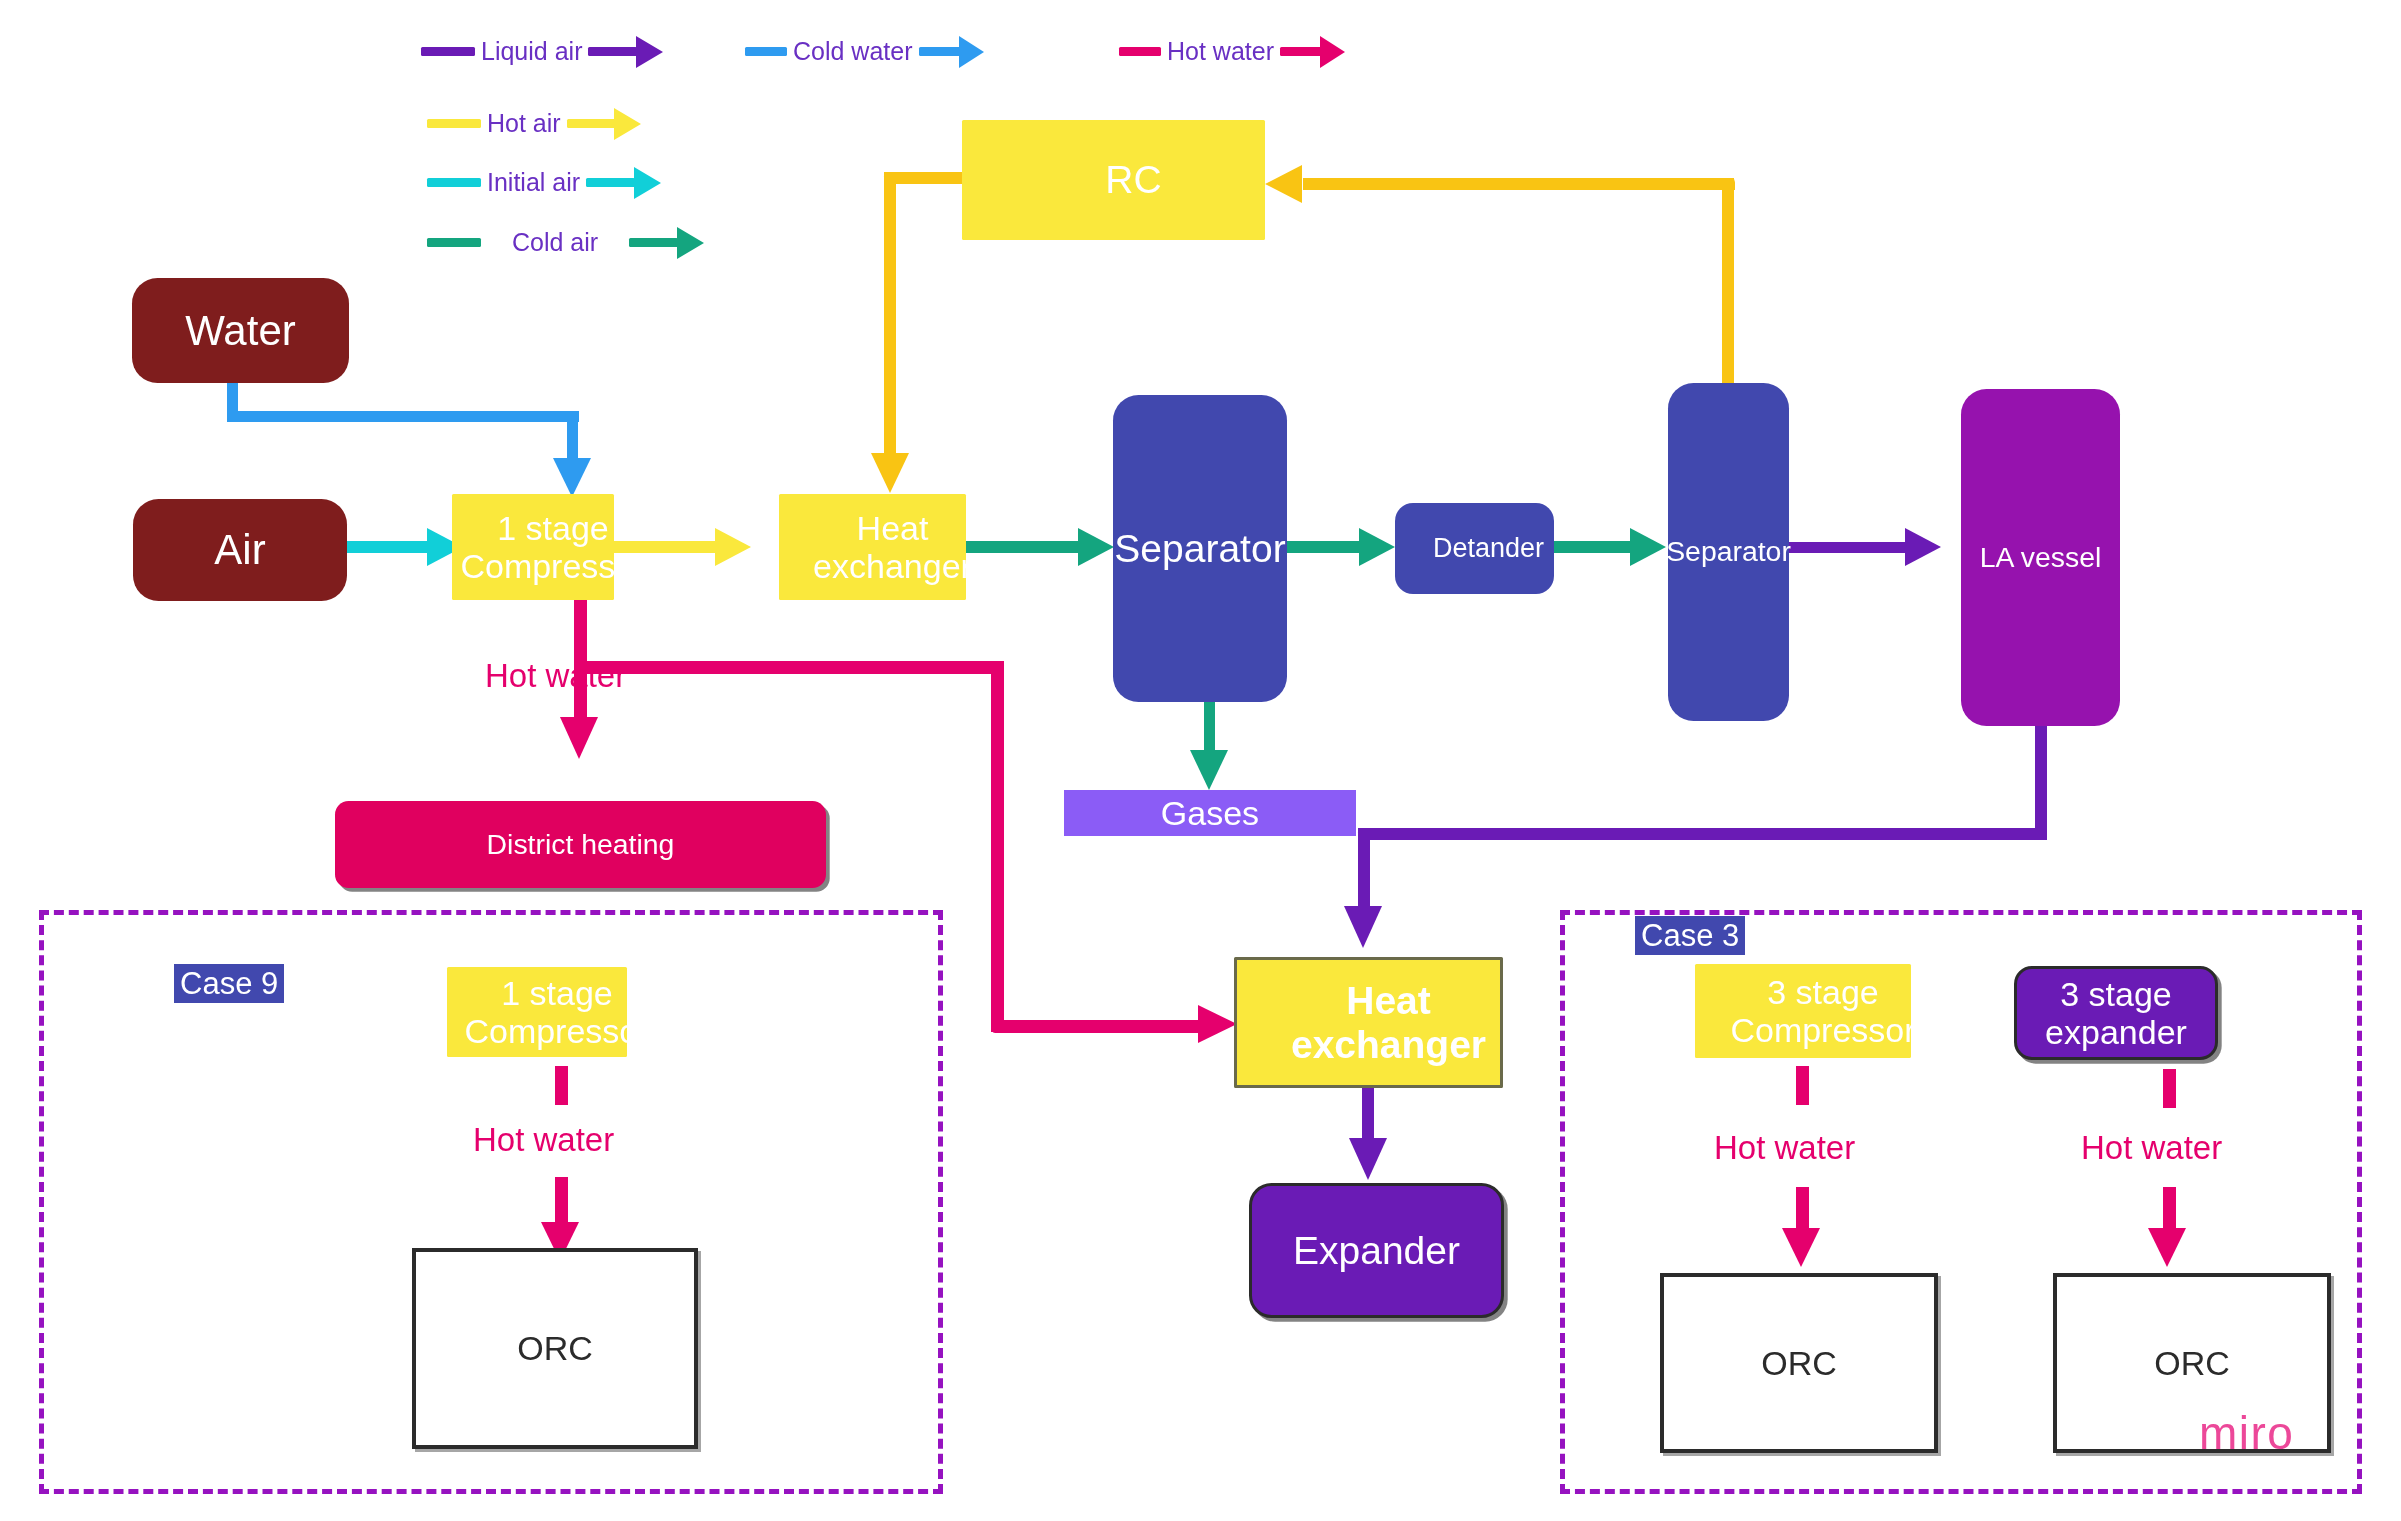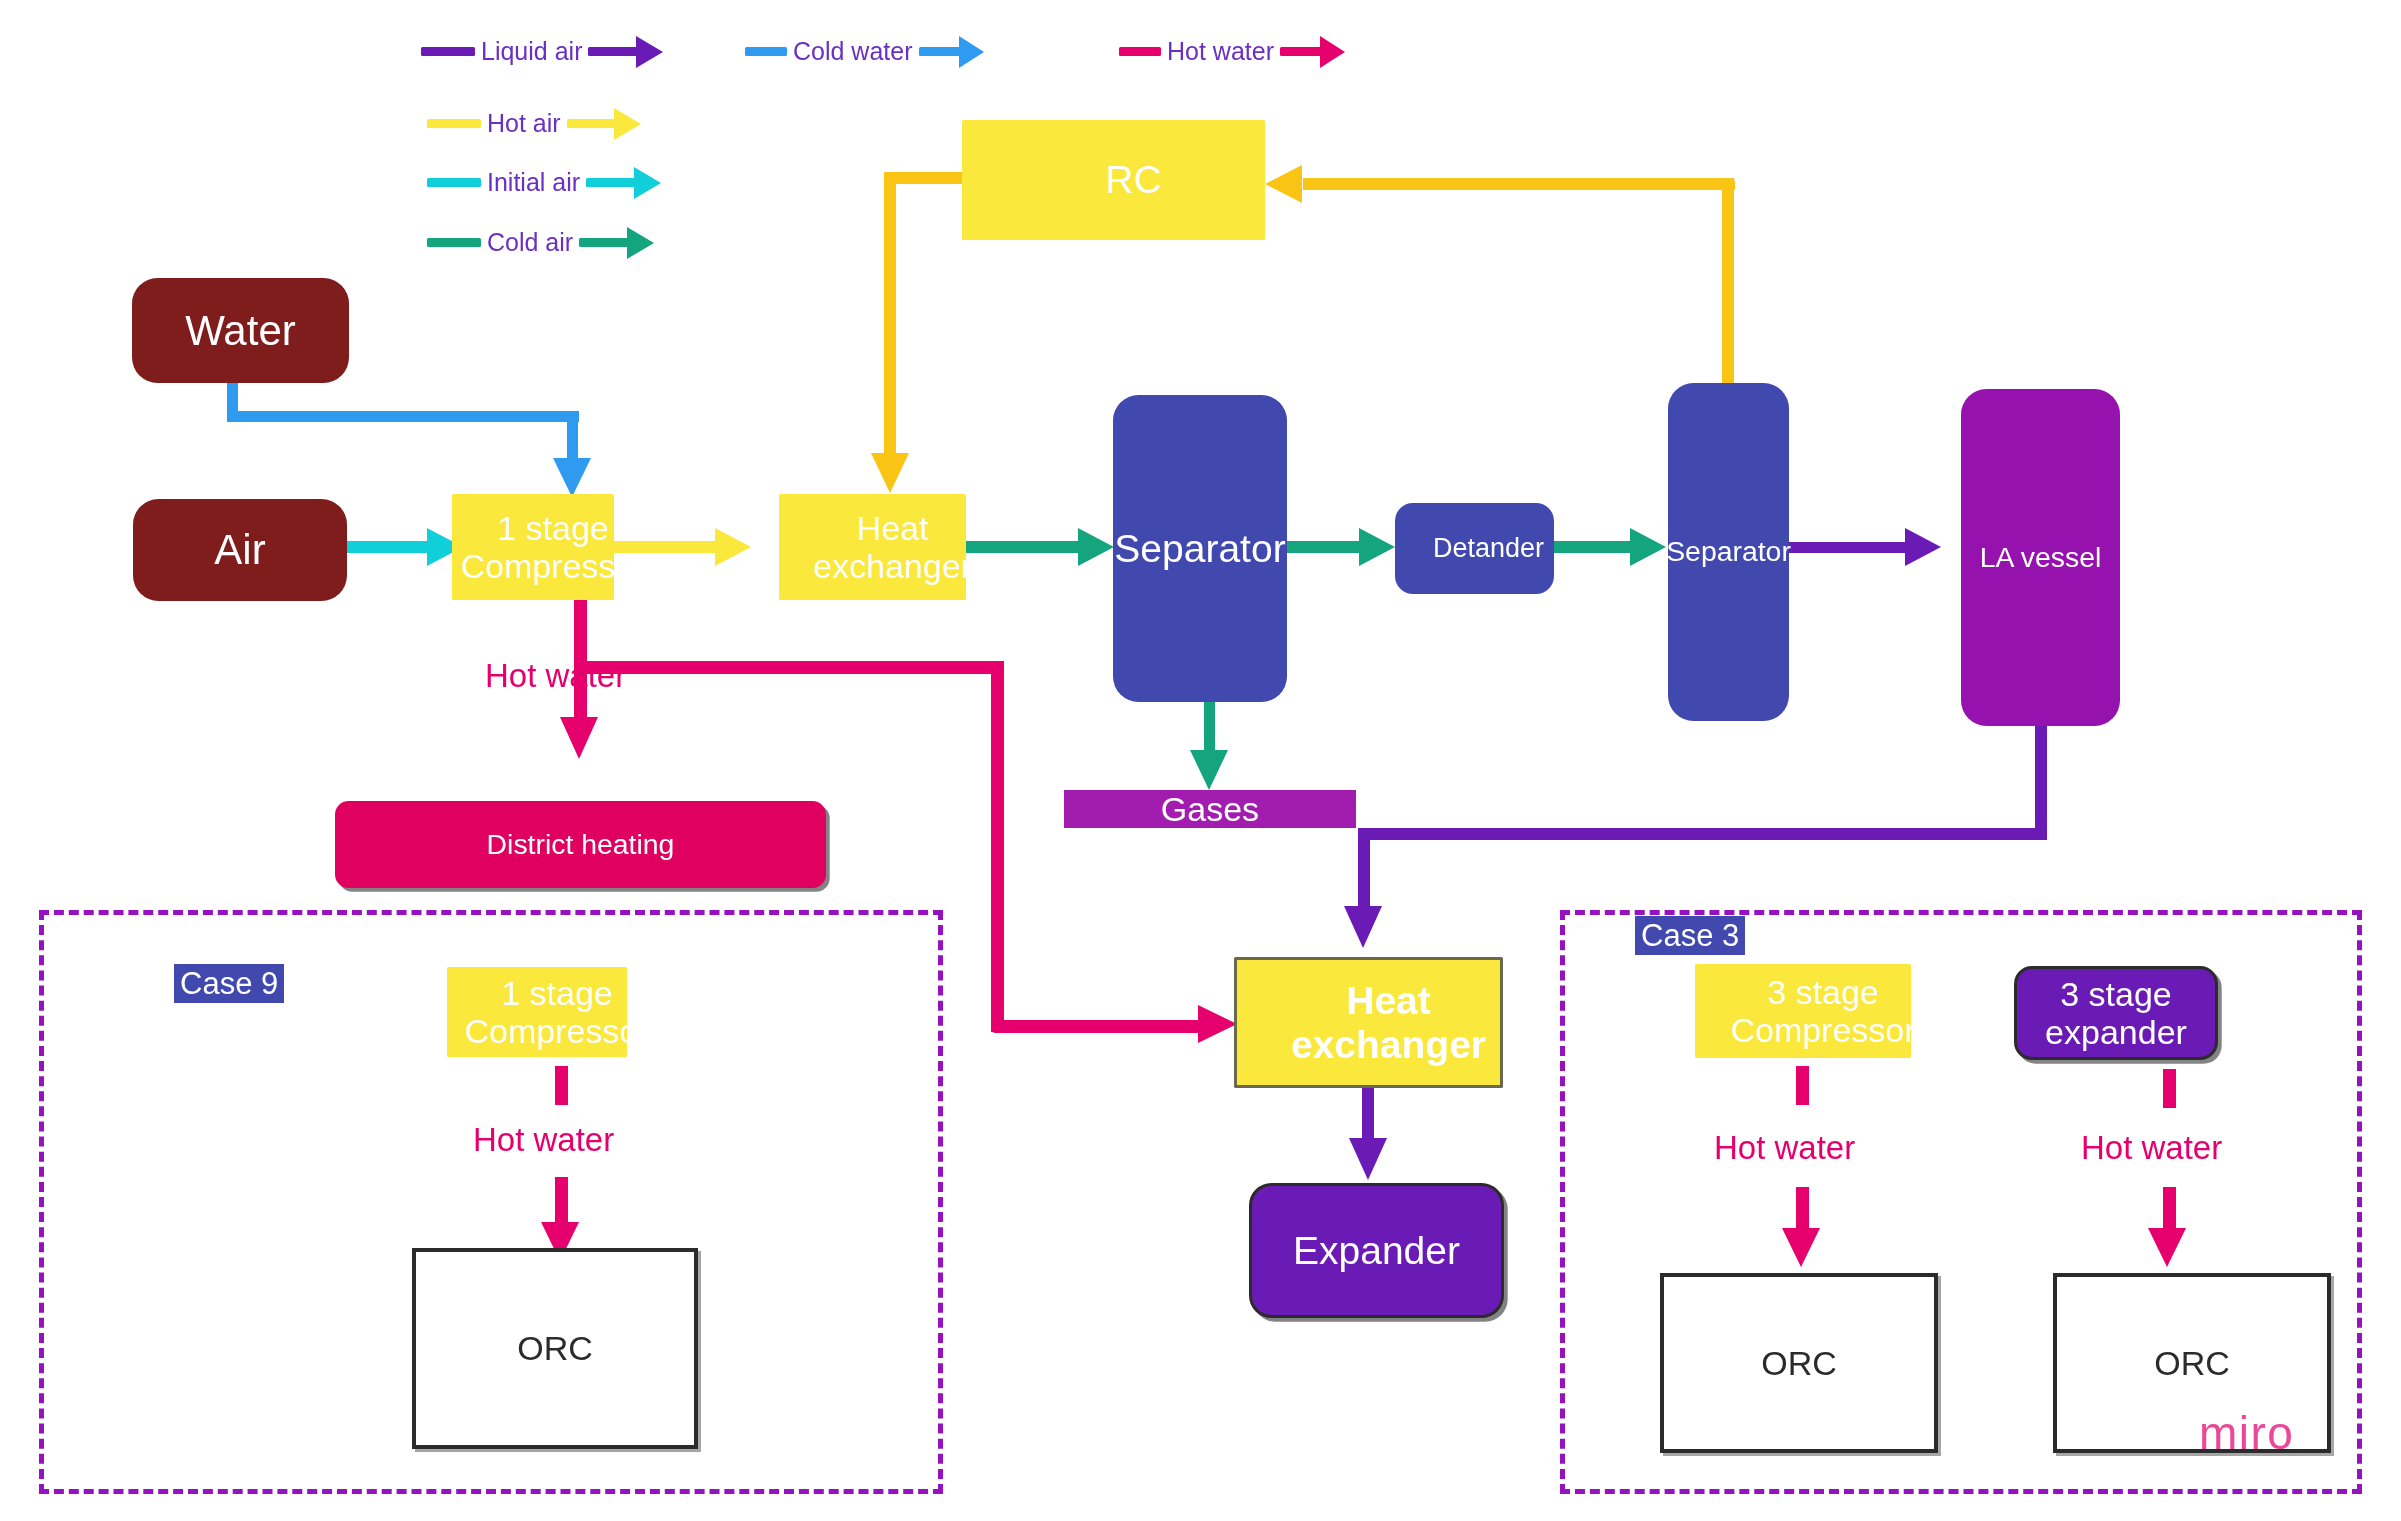"Cold air" div.legend-row { gap: none -> 25px }
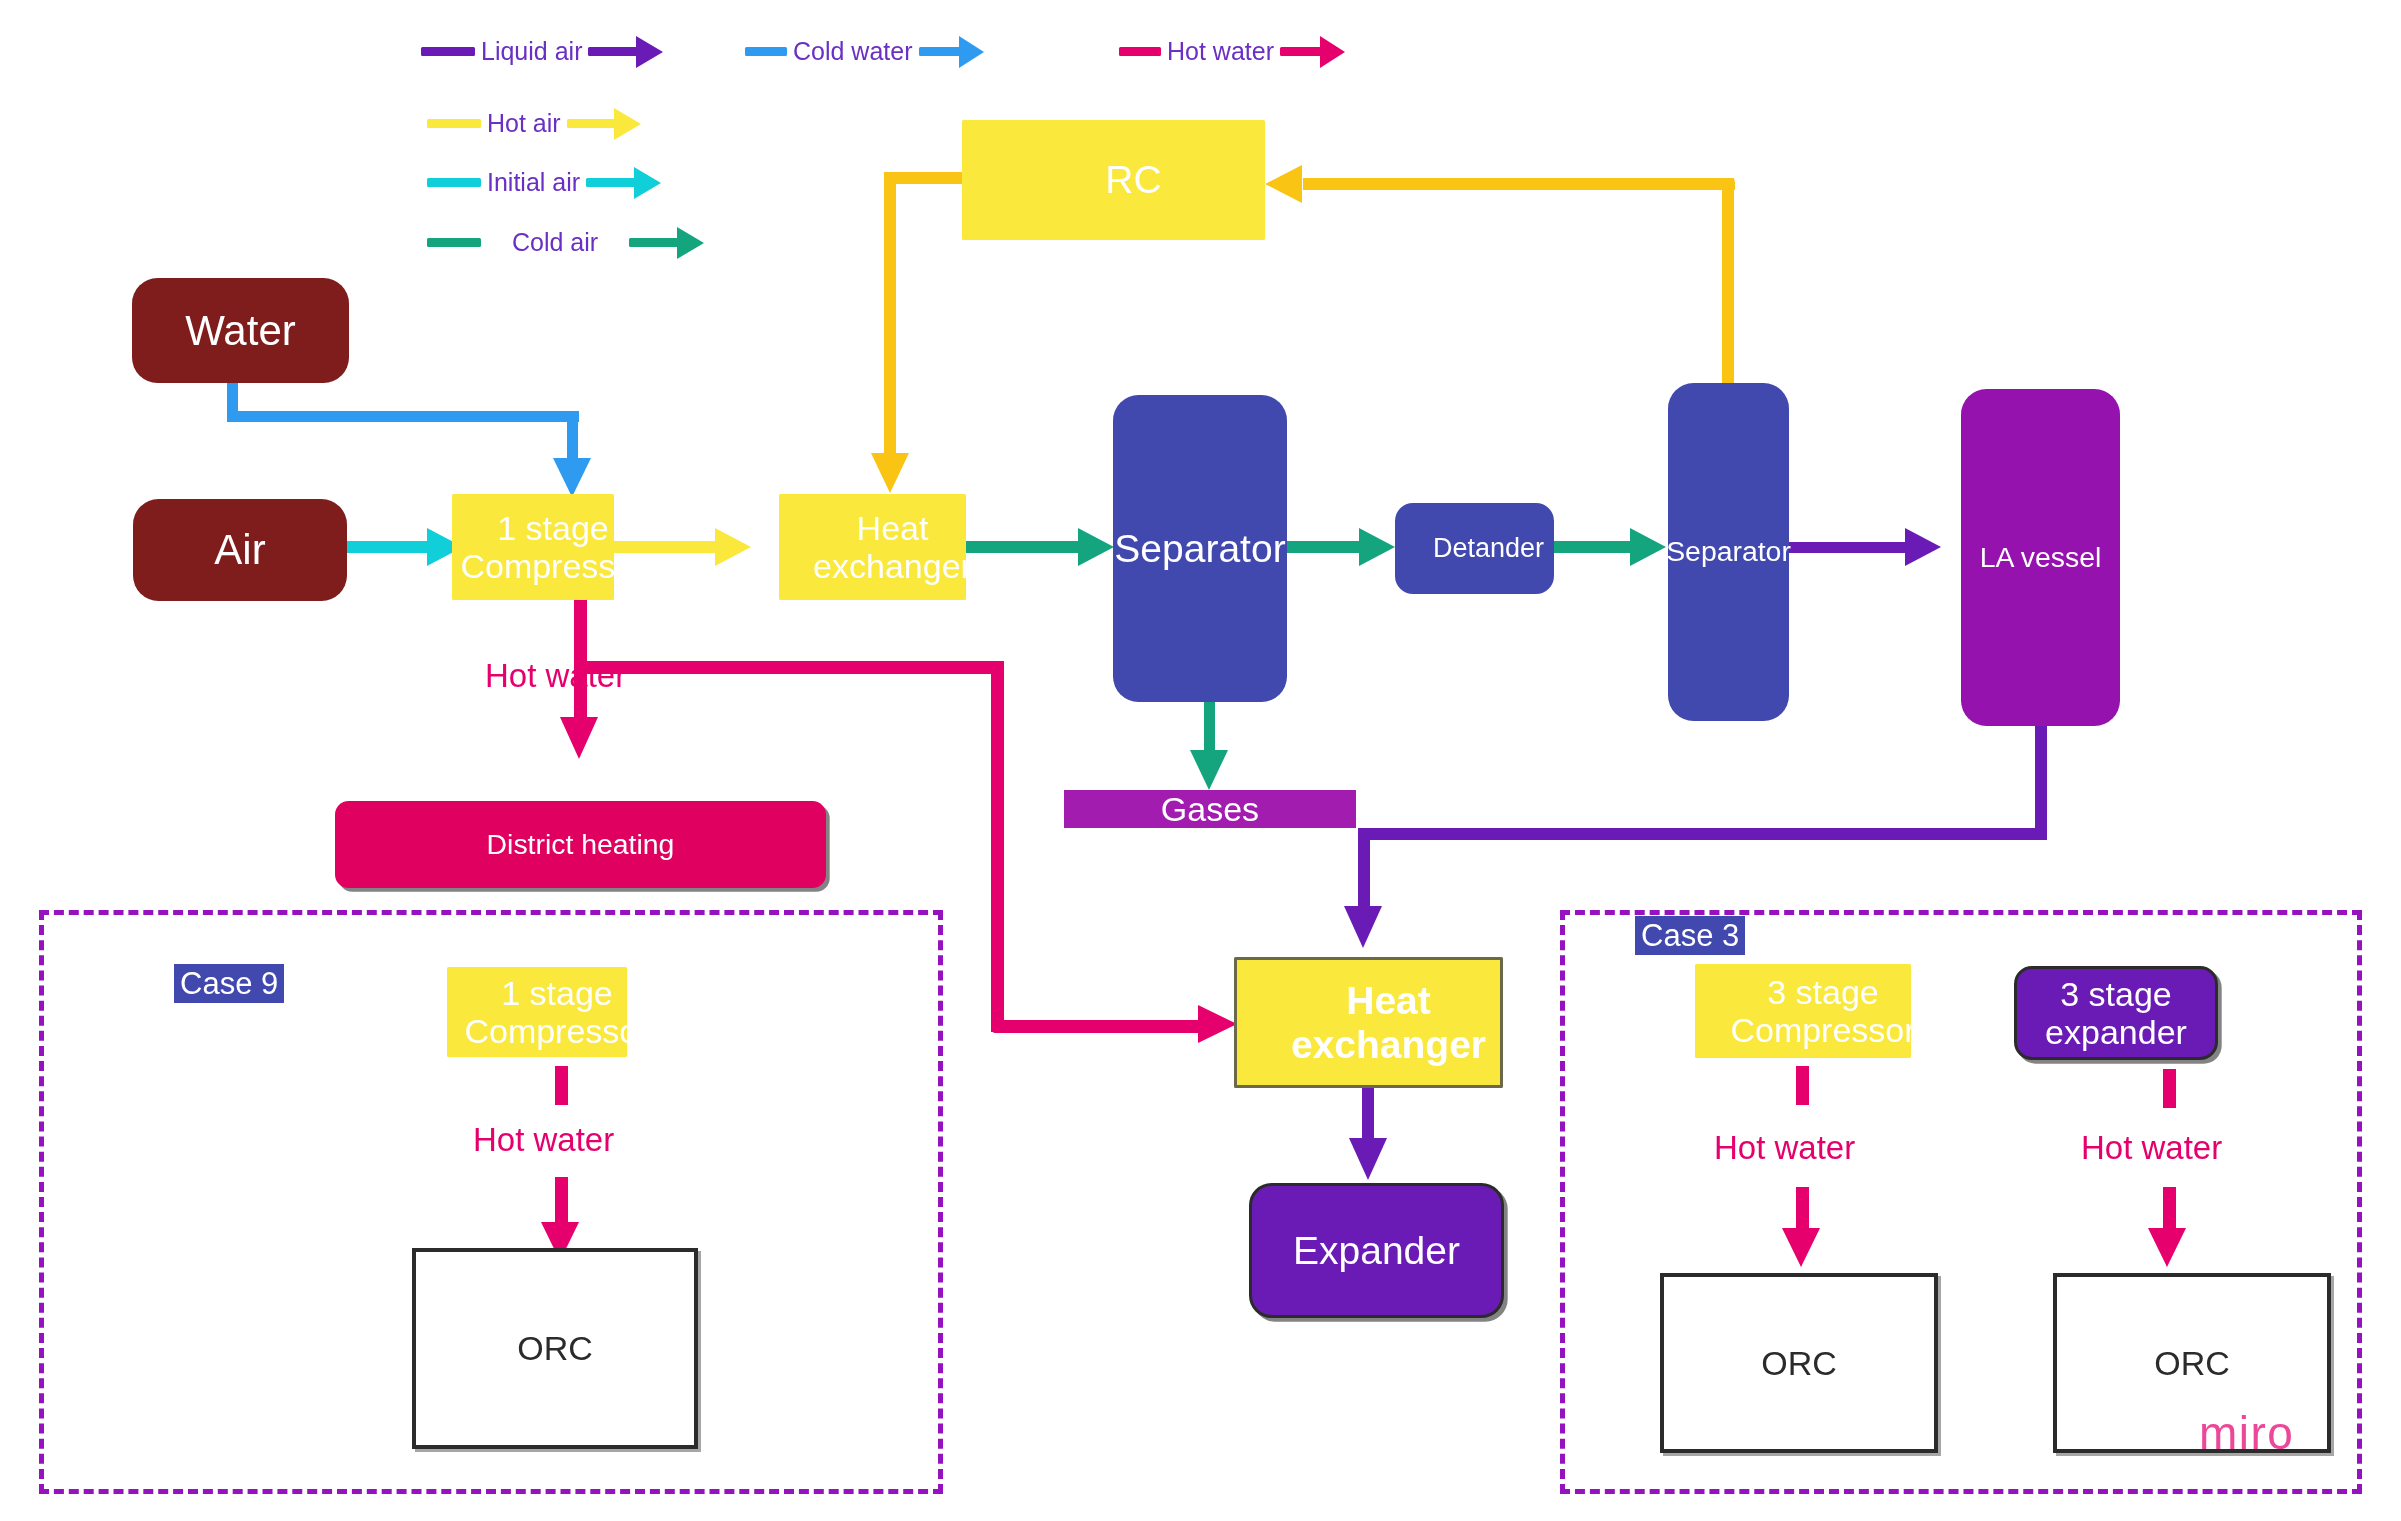"Gases" div.gases { background: #a21caf -> #8b5cf6; height: 38px -> 46px }
